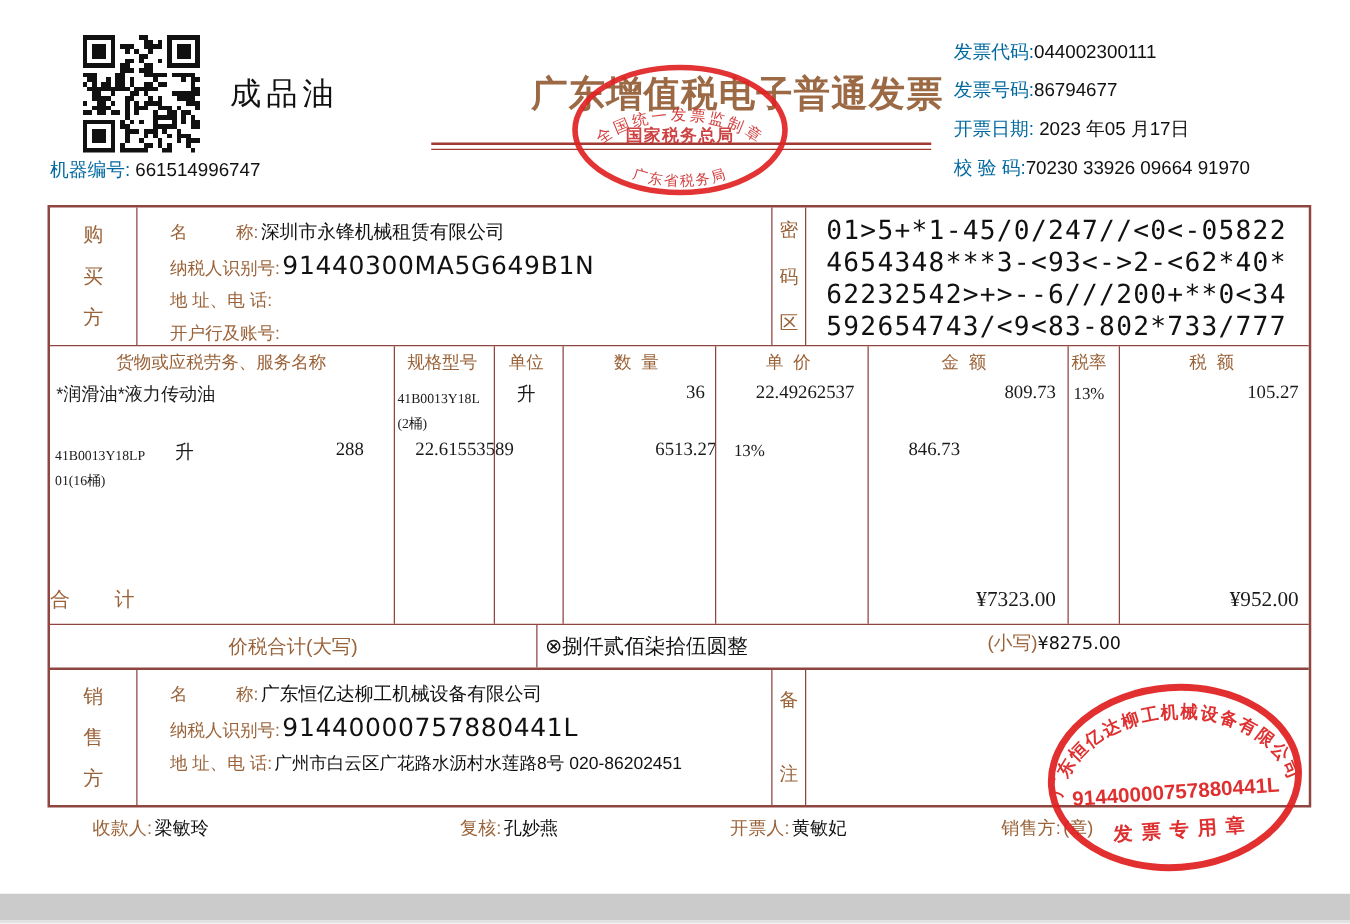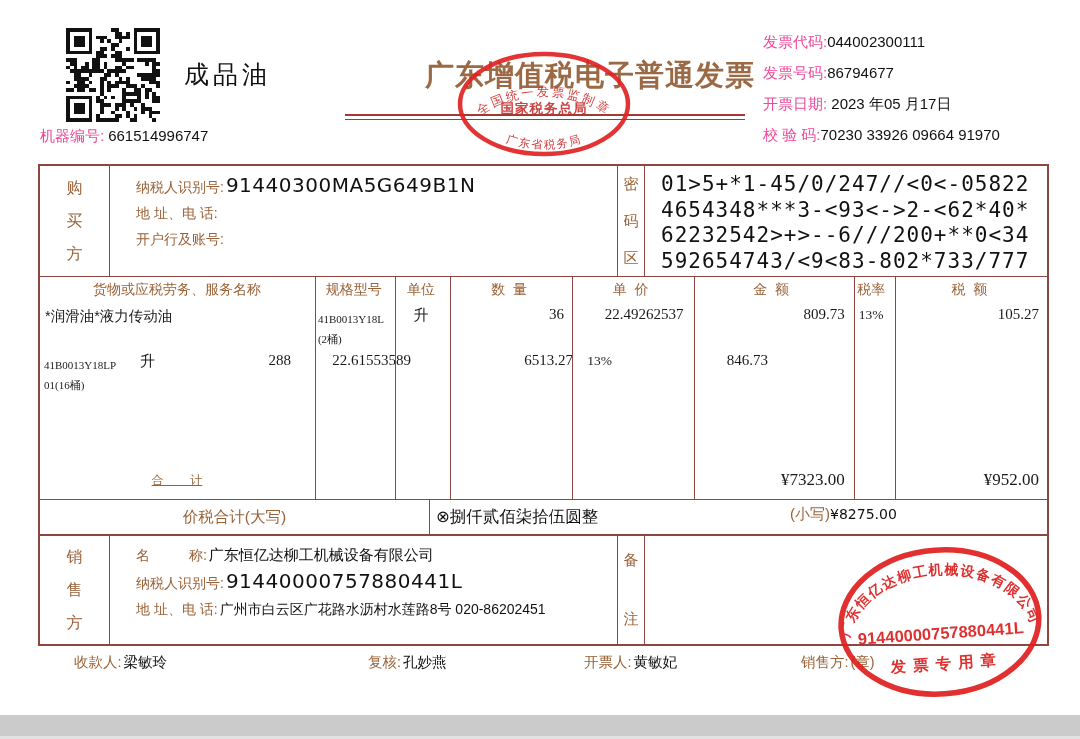"发票代码:" .brown { color: #ec4899 -> #0369a1 }
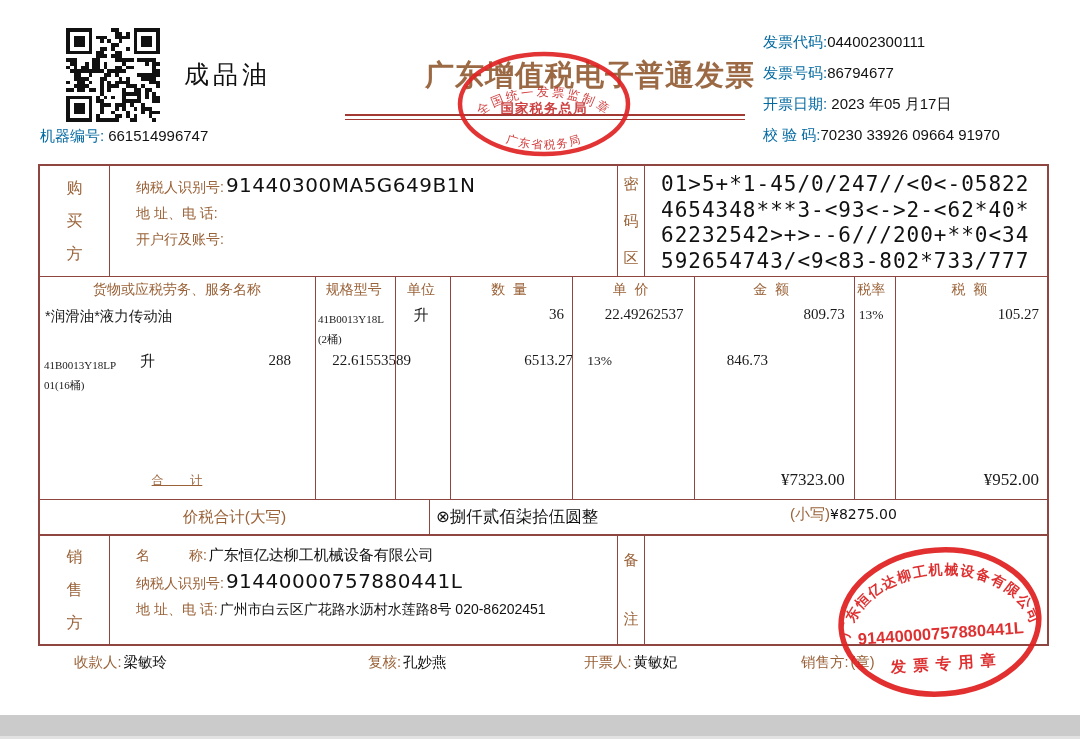"名 称: 深圳市永锋机械租赁有限公司" div { html: none -> <div><span>名 称:</span><span>深圳市永锋机械租赁有限公司</span></div> }
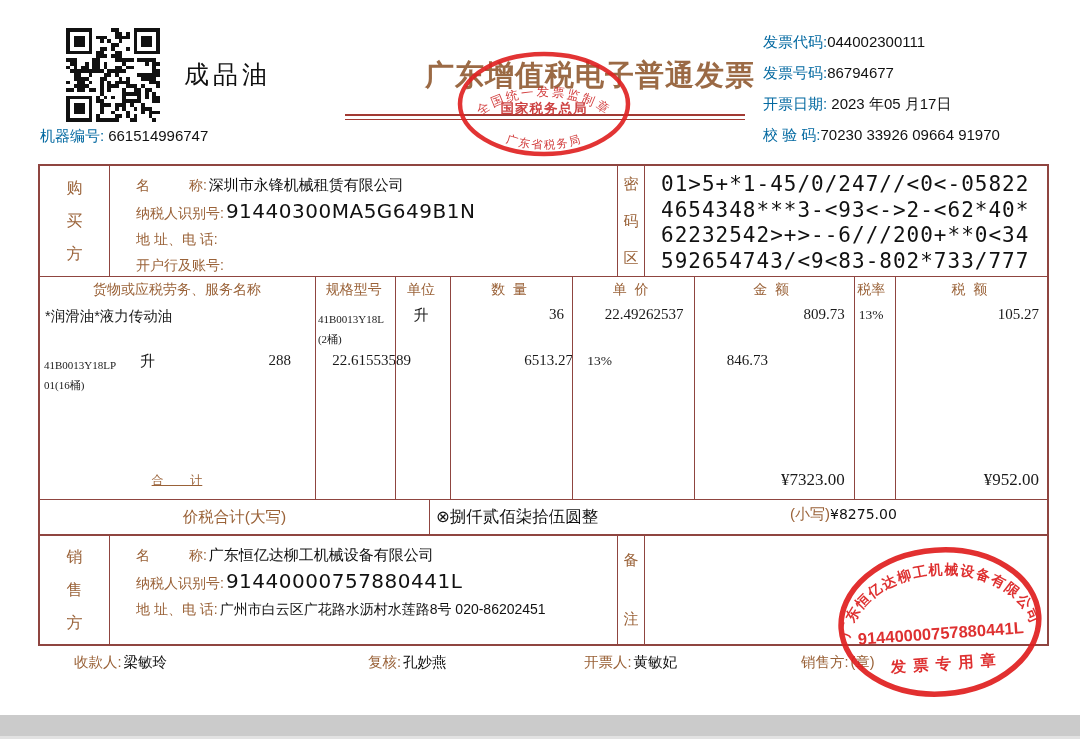"合 计" #total-label { font-size: 12px -> 16px; text-align: center -> left; text-decoration: underline -> none }
